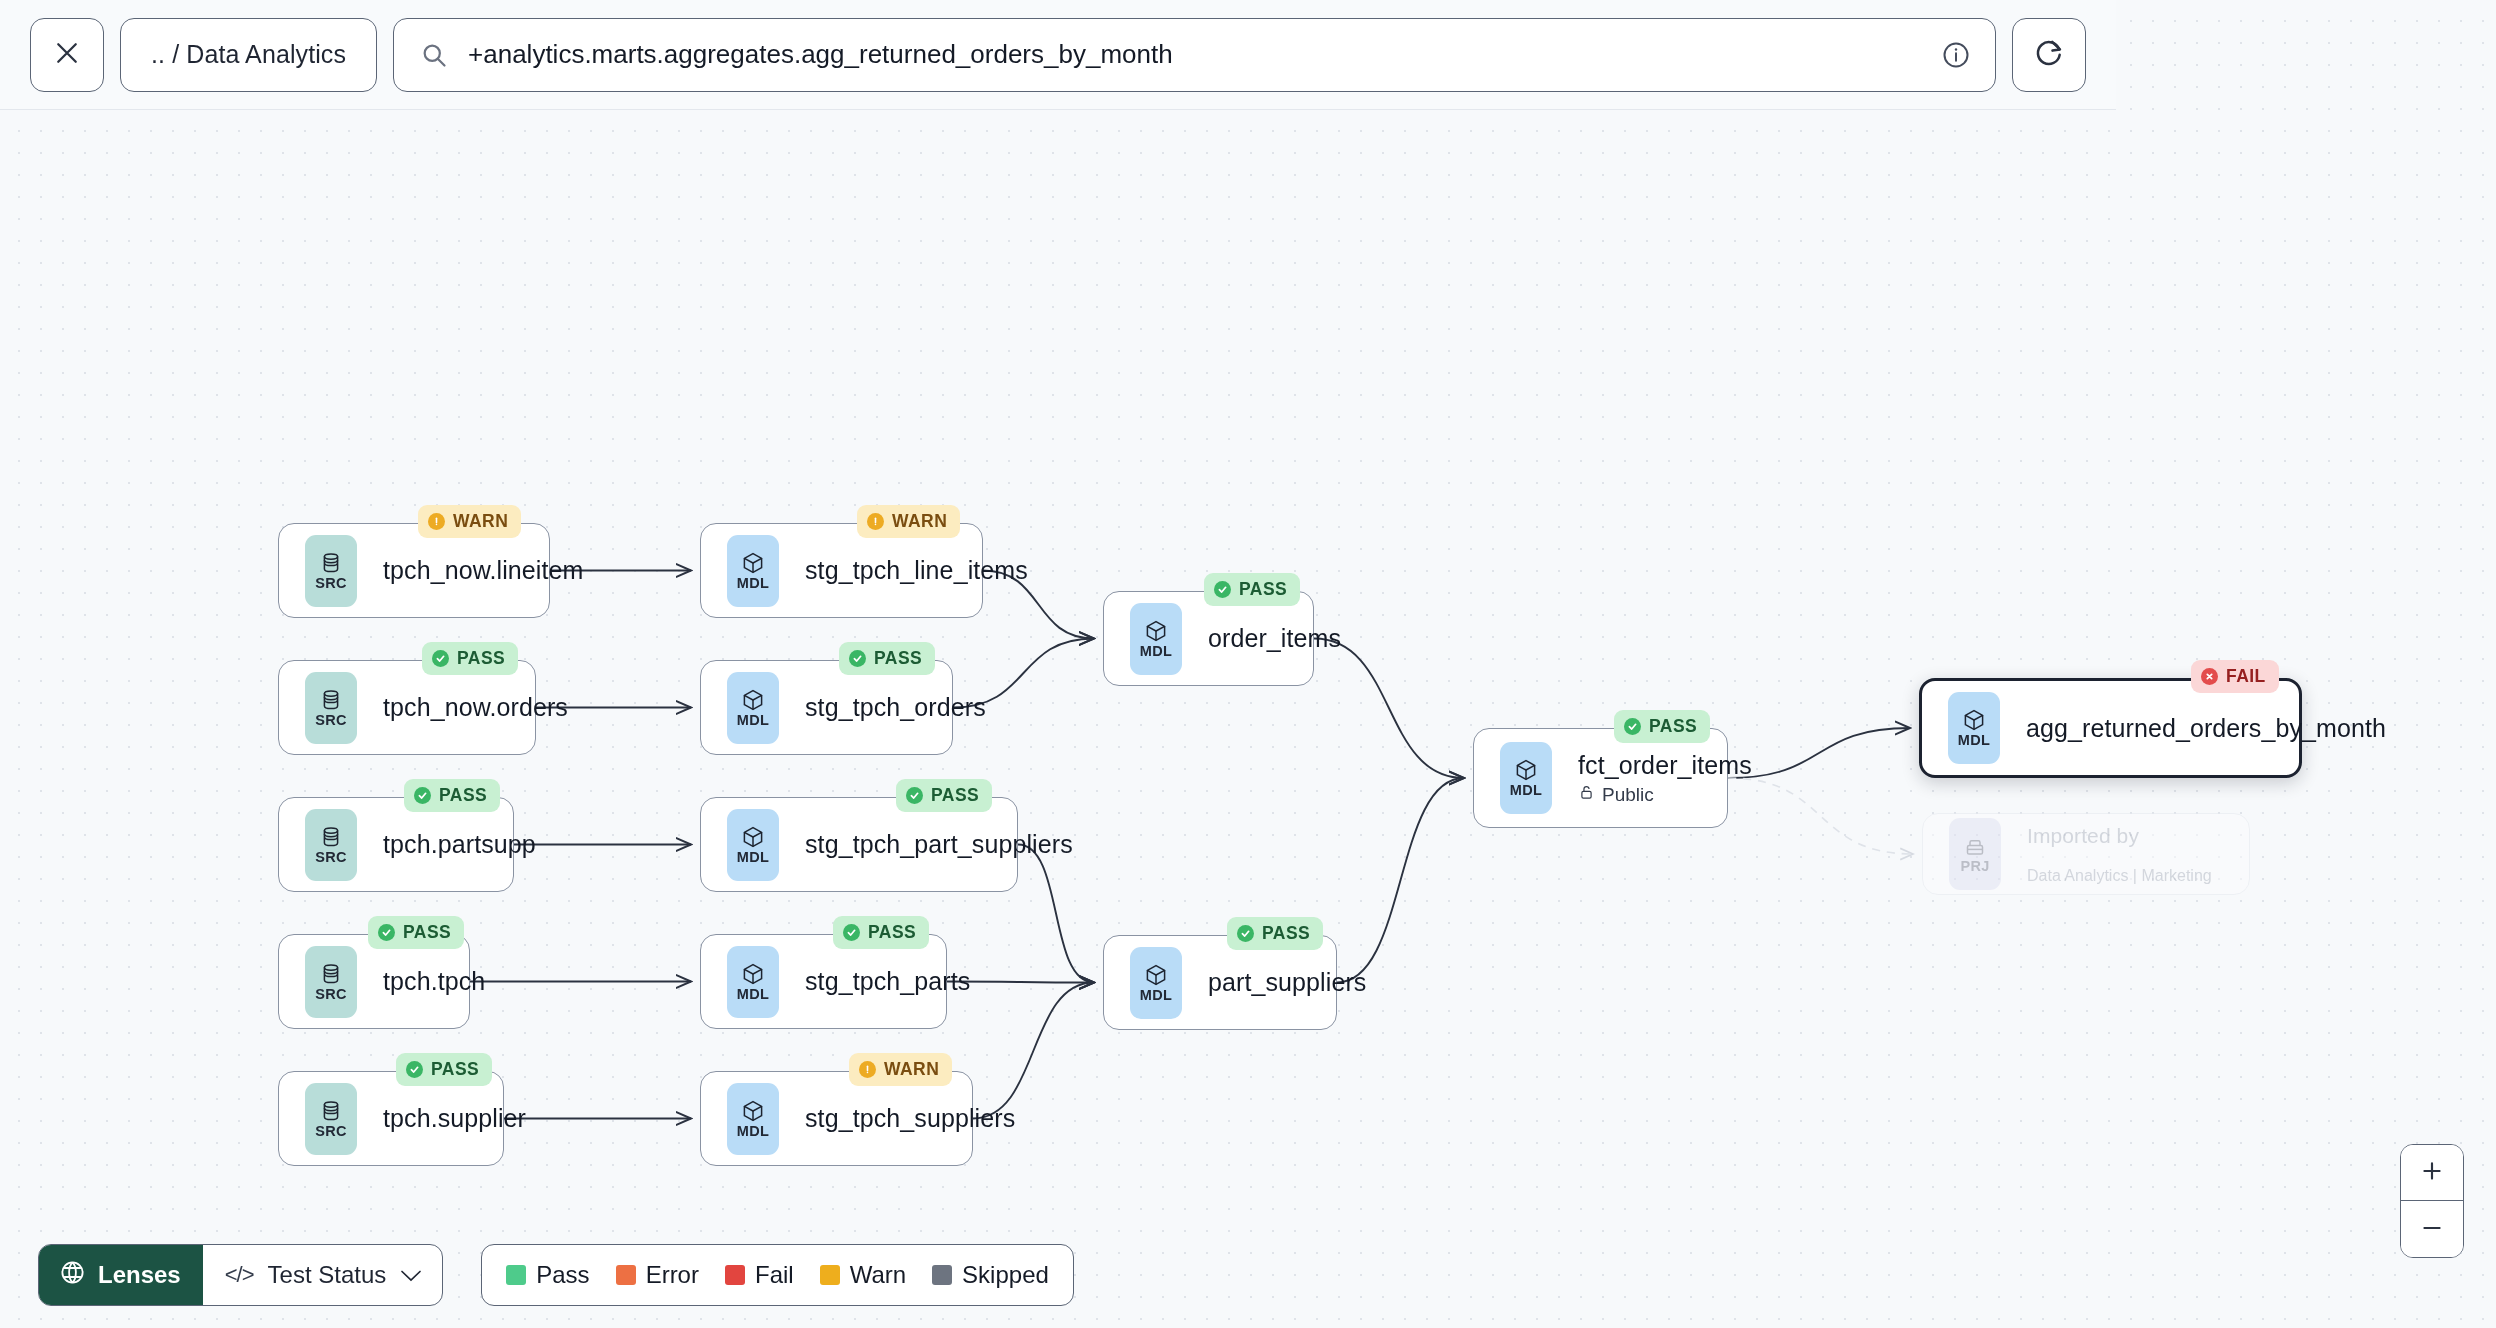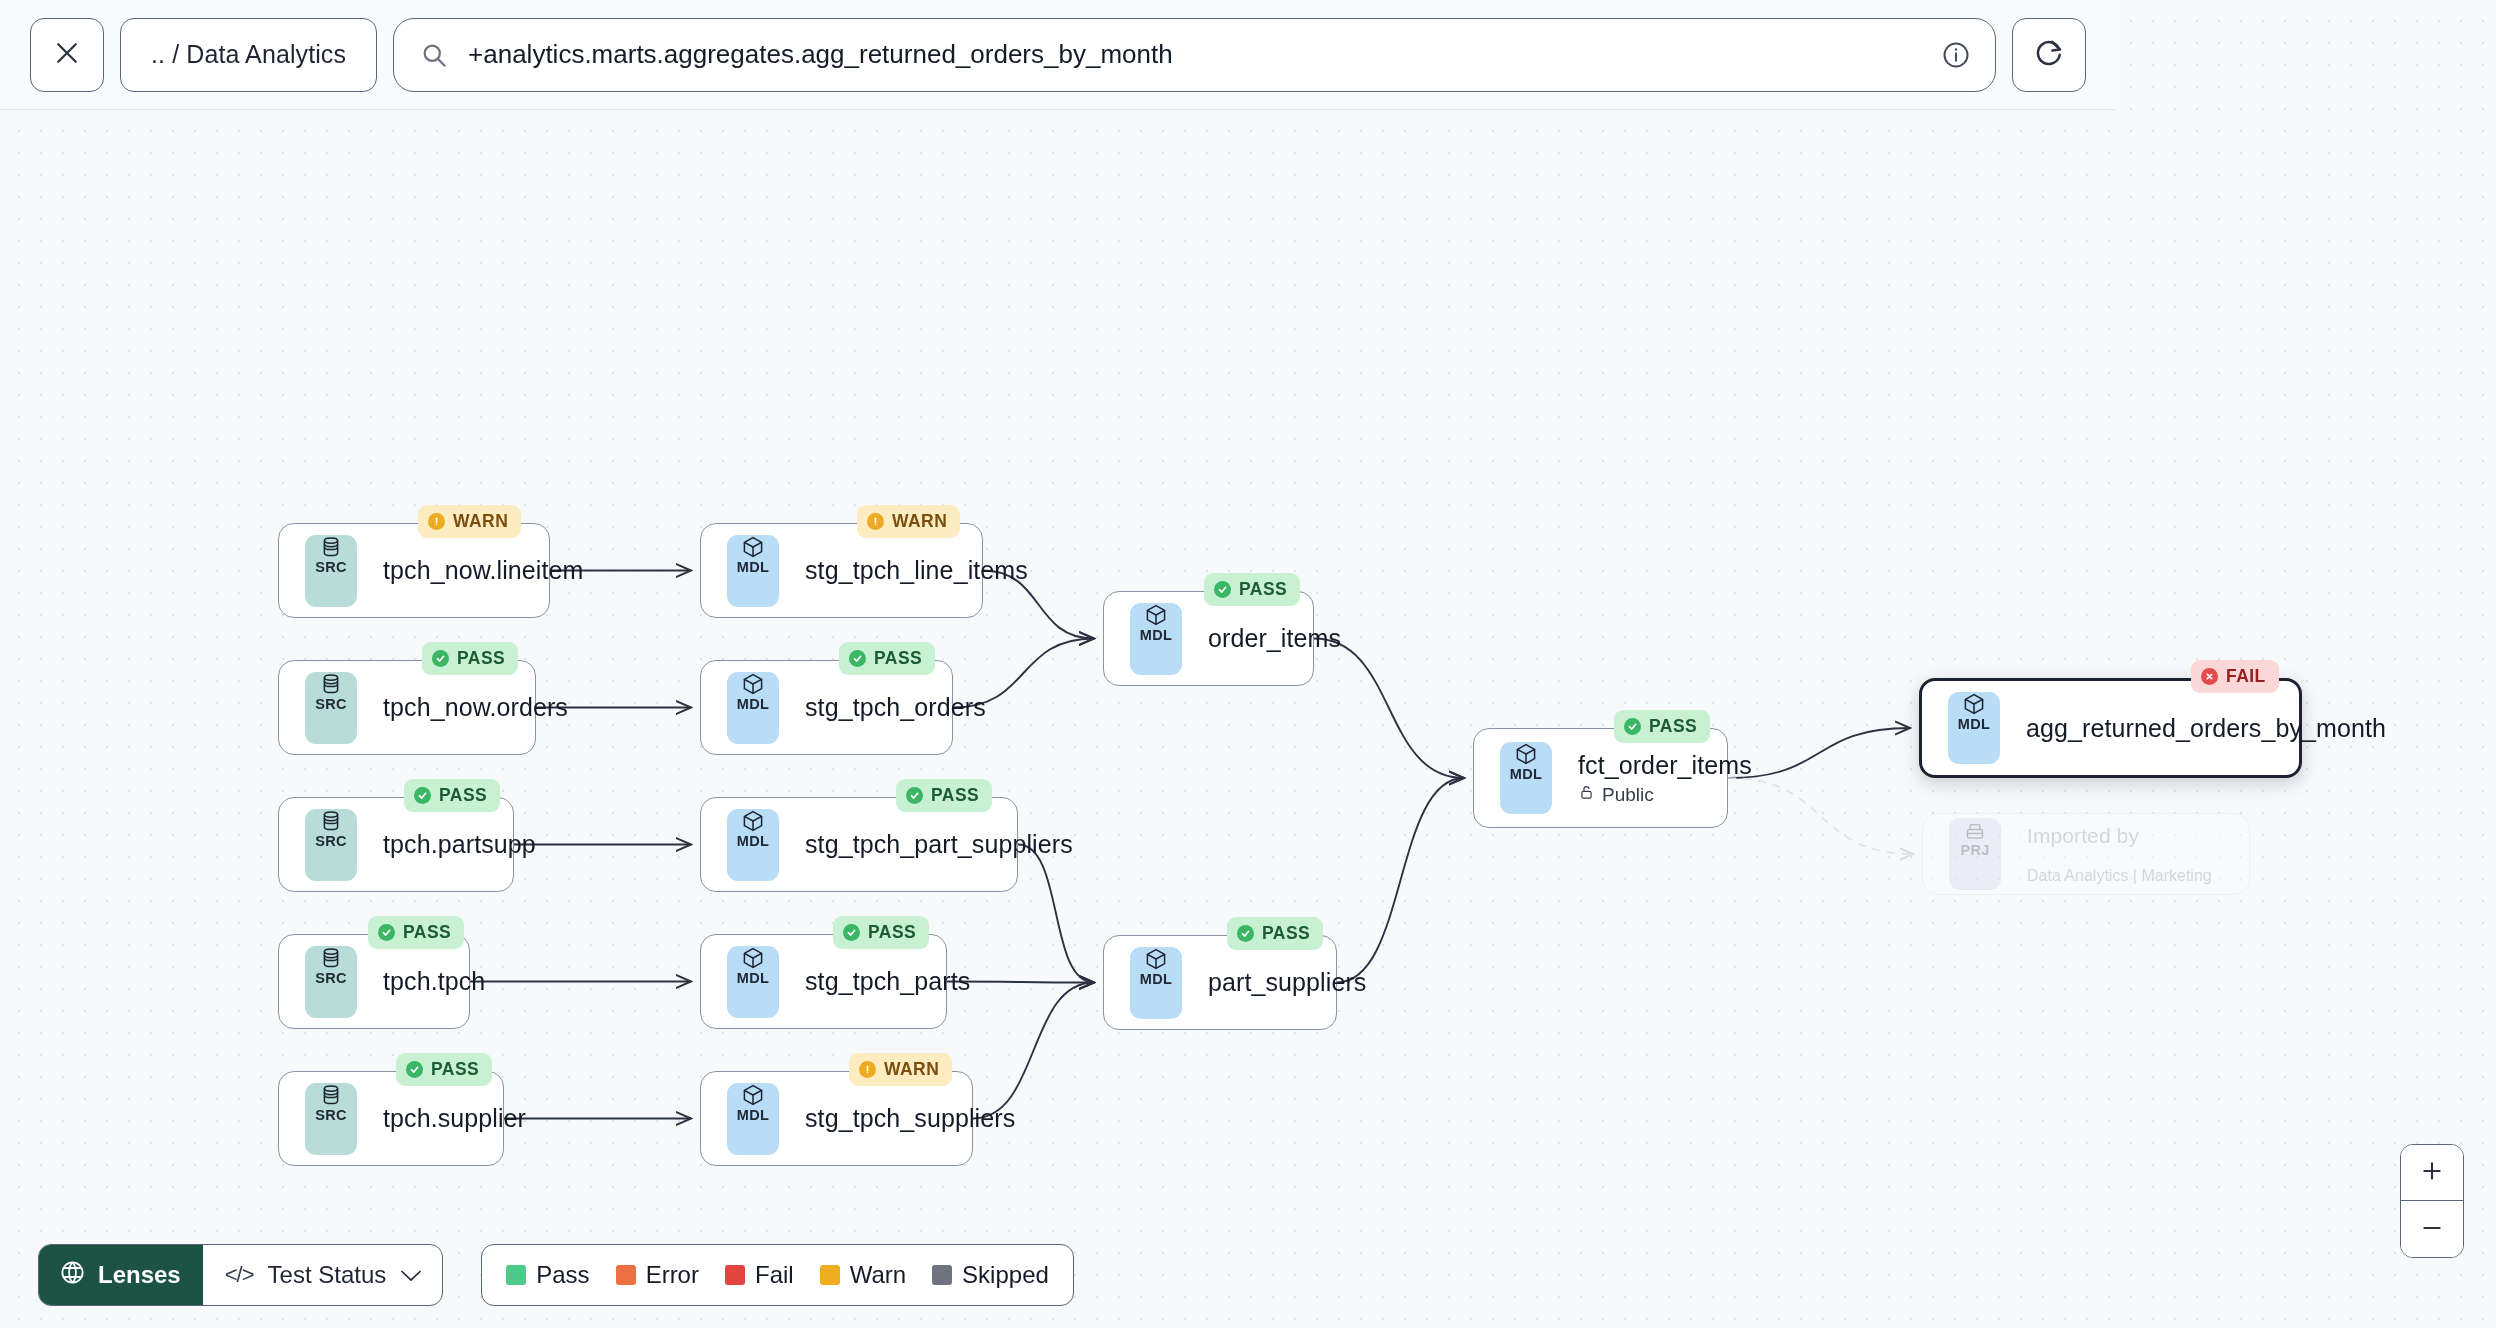"+analytics.marts.aggregates.agg_returned" .tb-search { border-radius: 21px -> none }
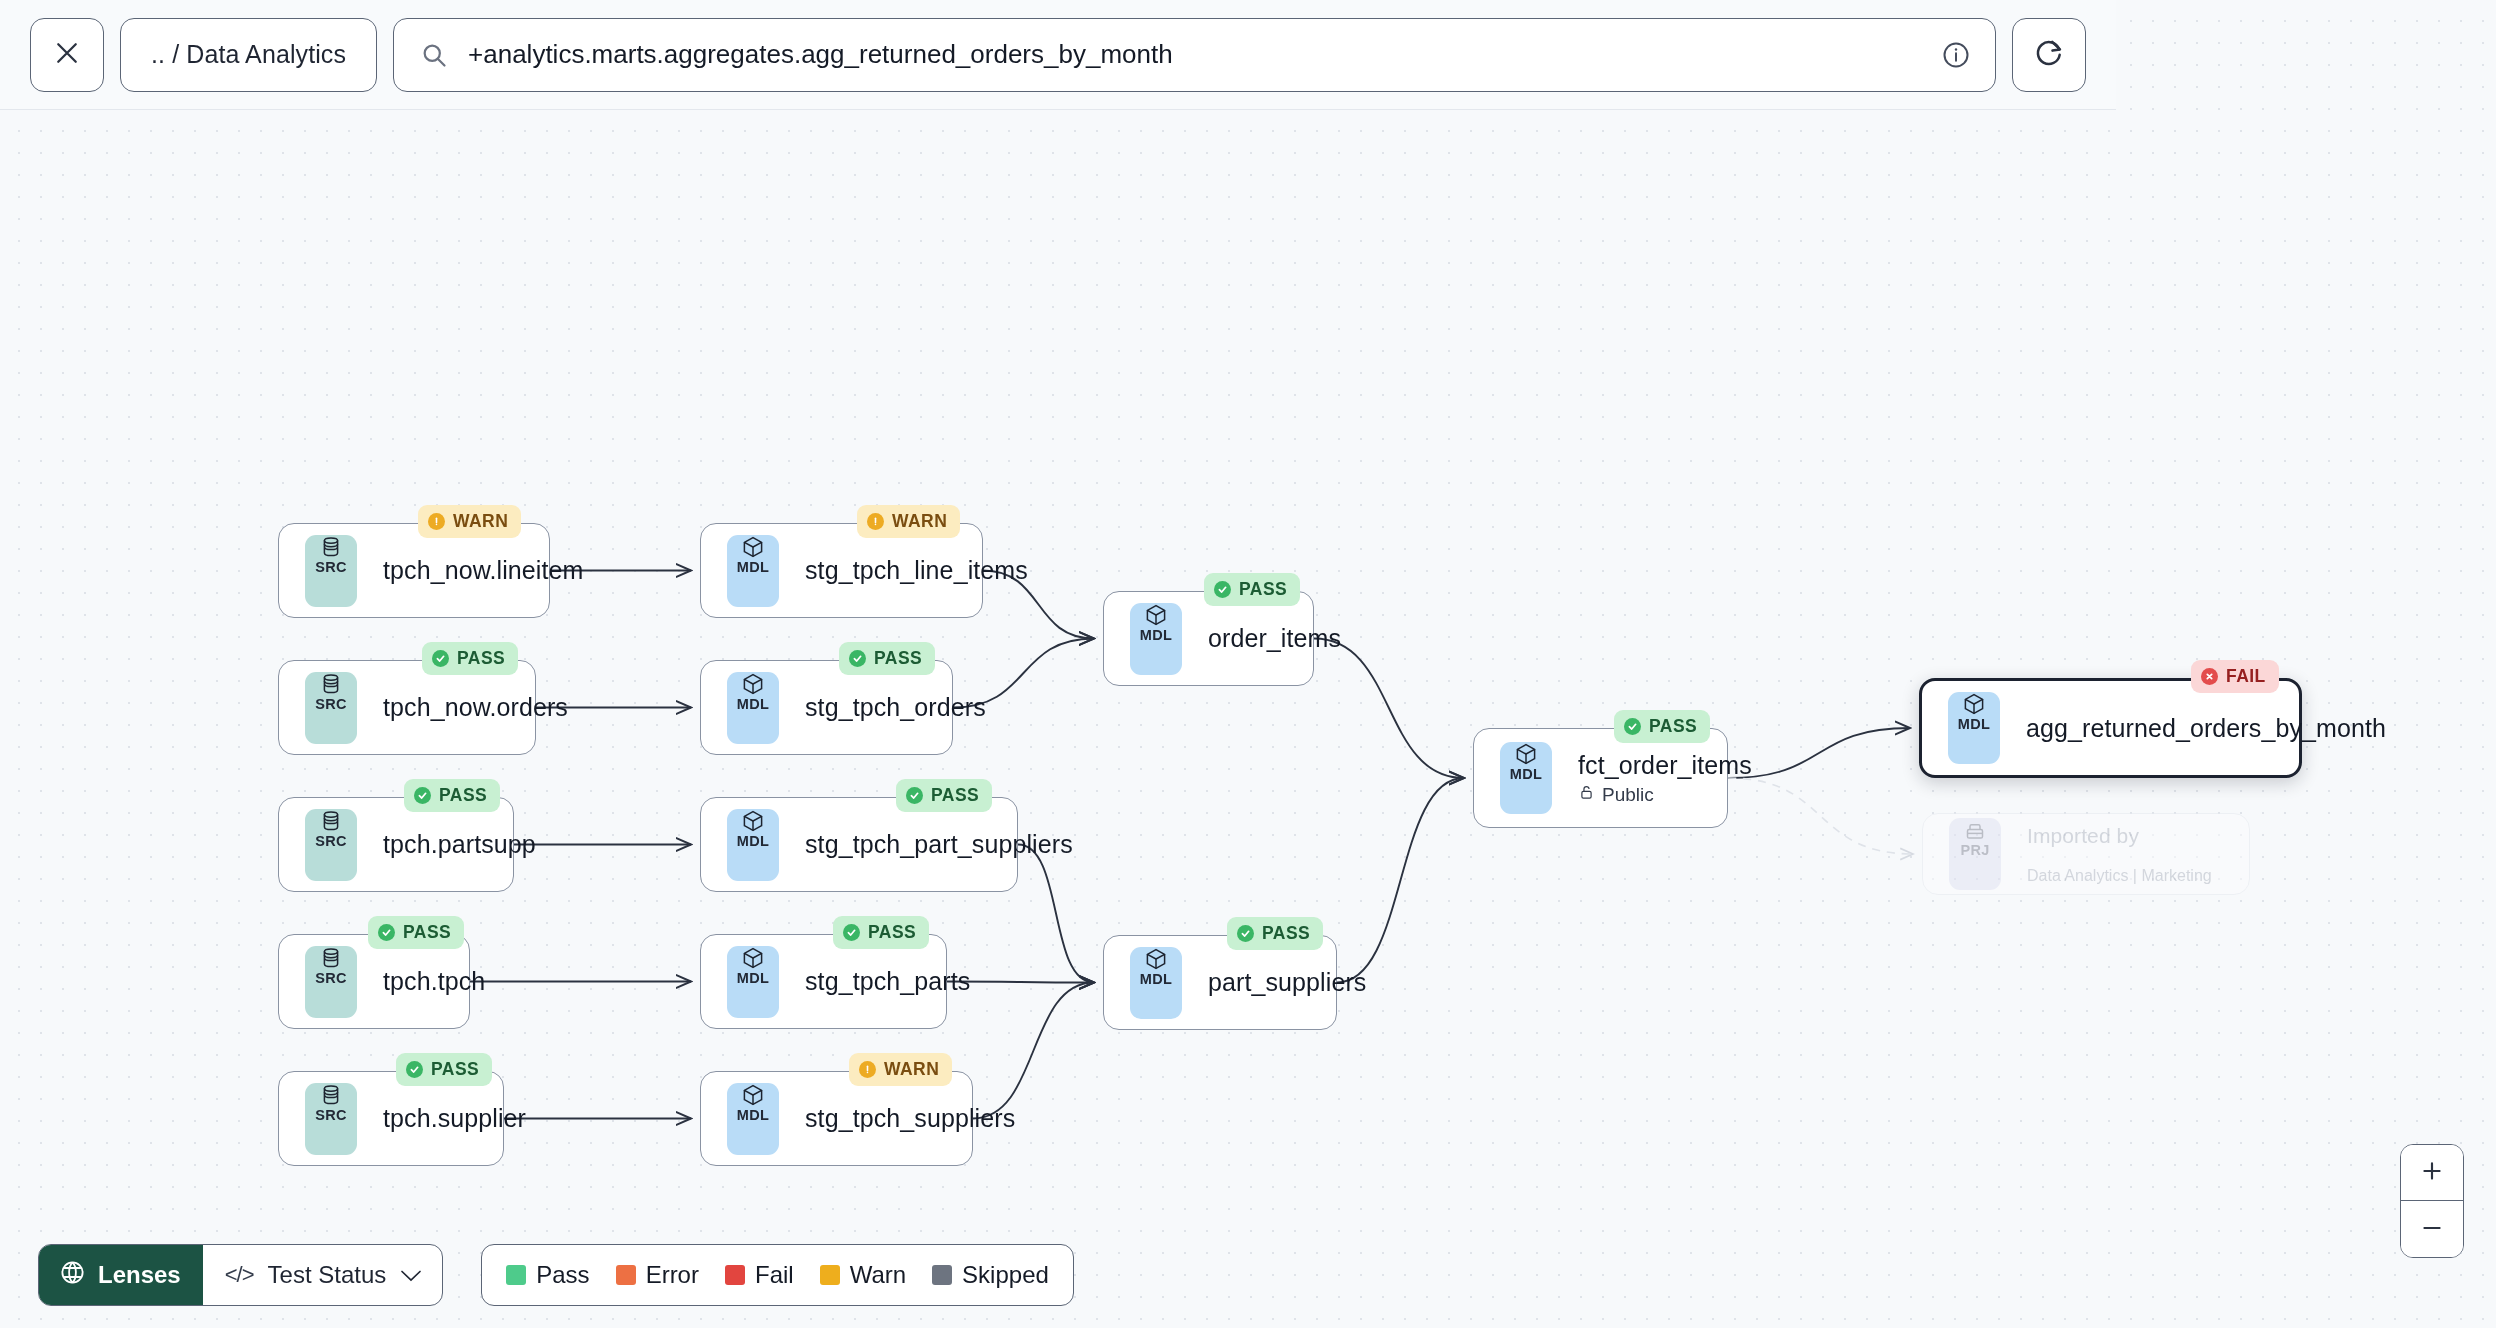"SRC" .nbadge { justify-content: none -> center }
